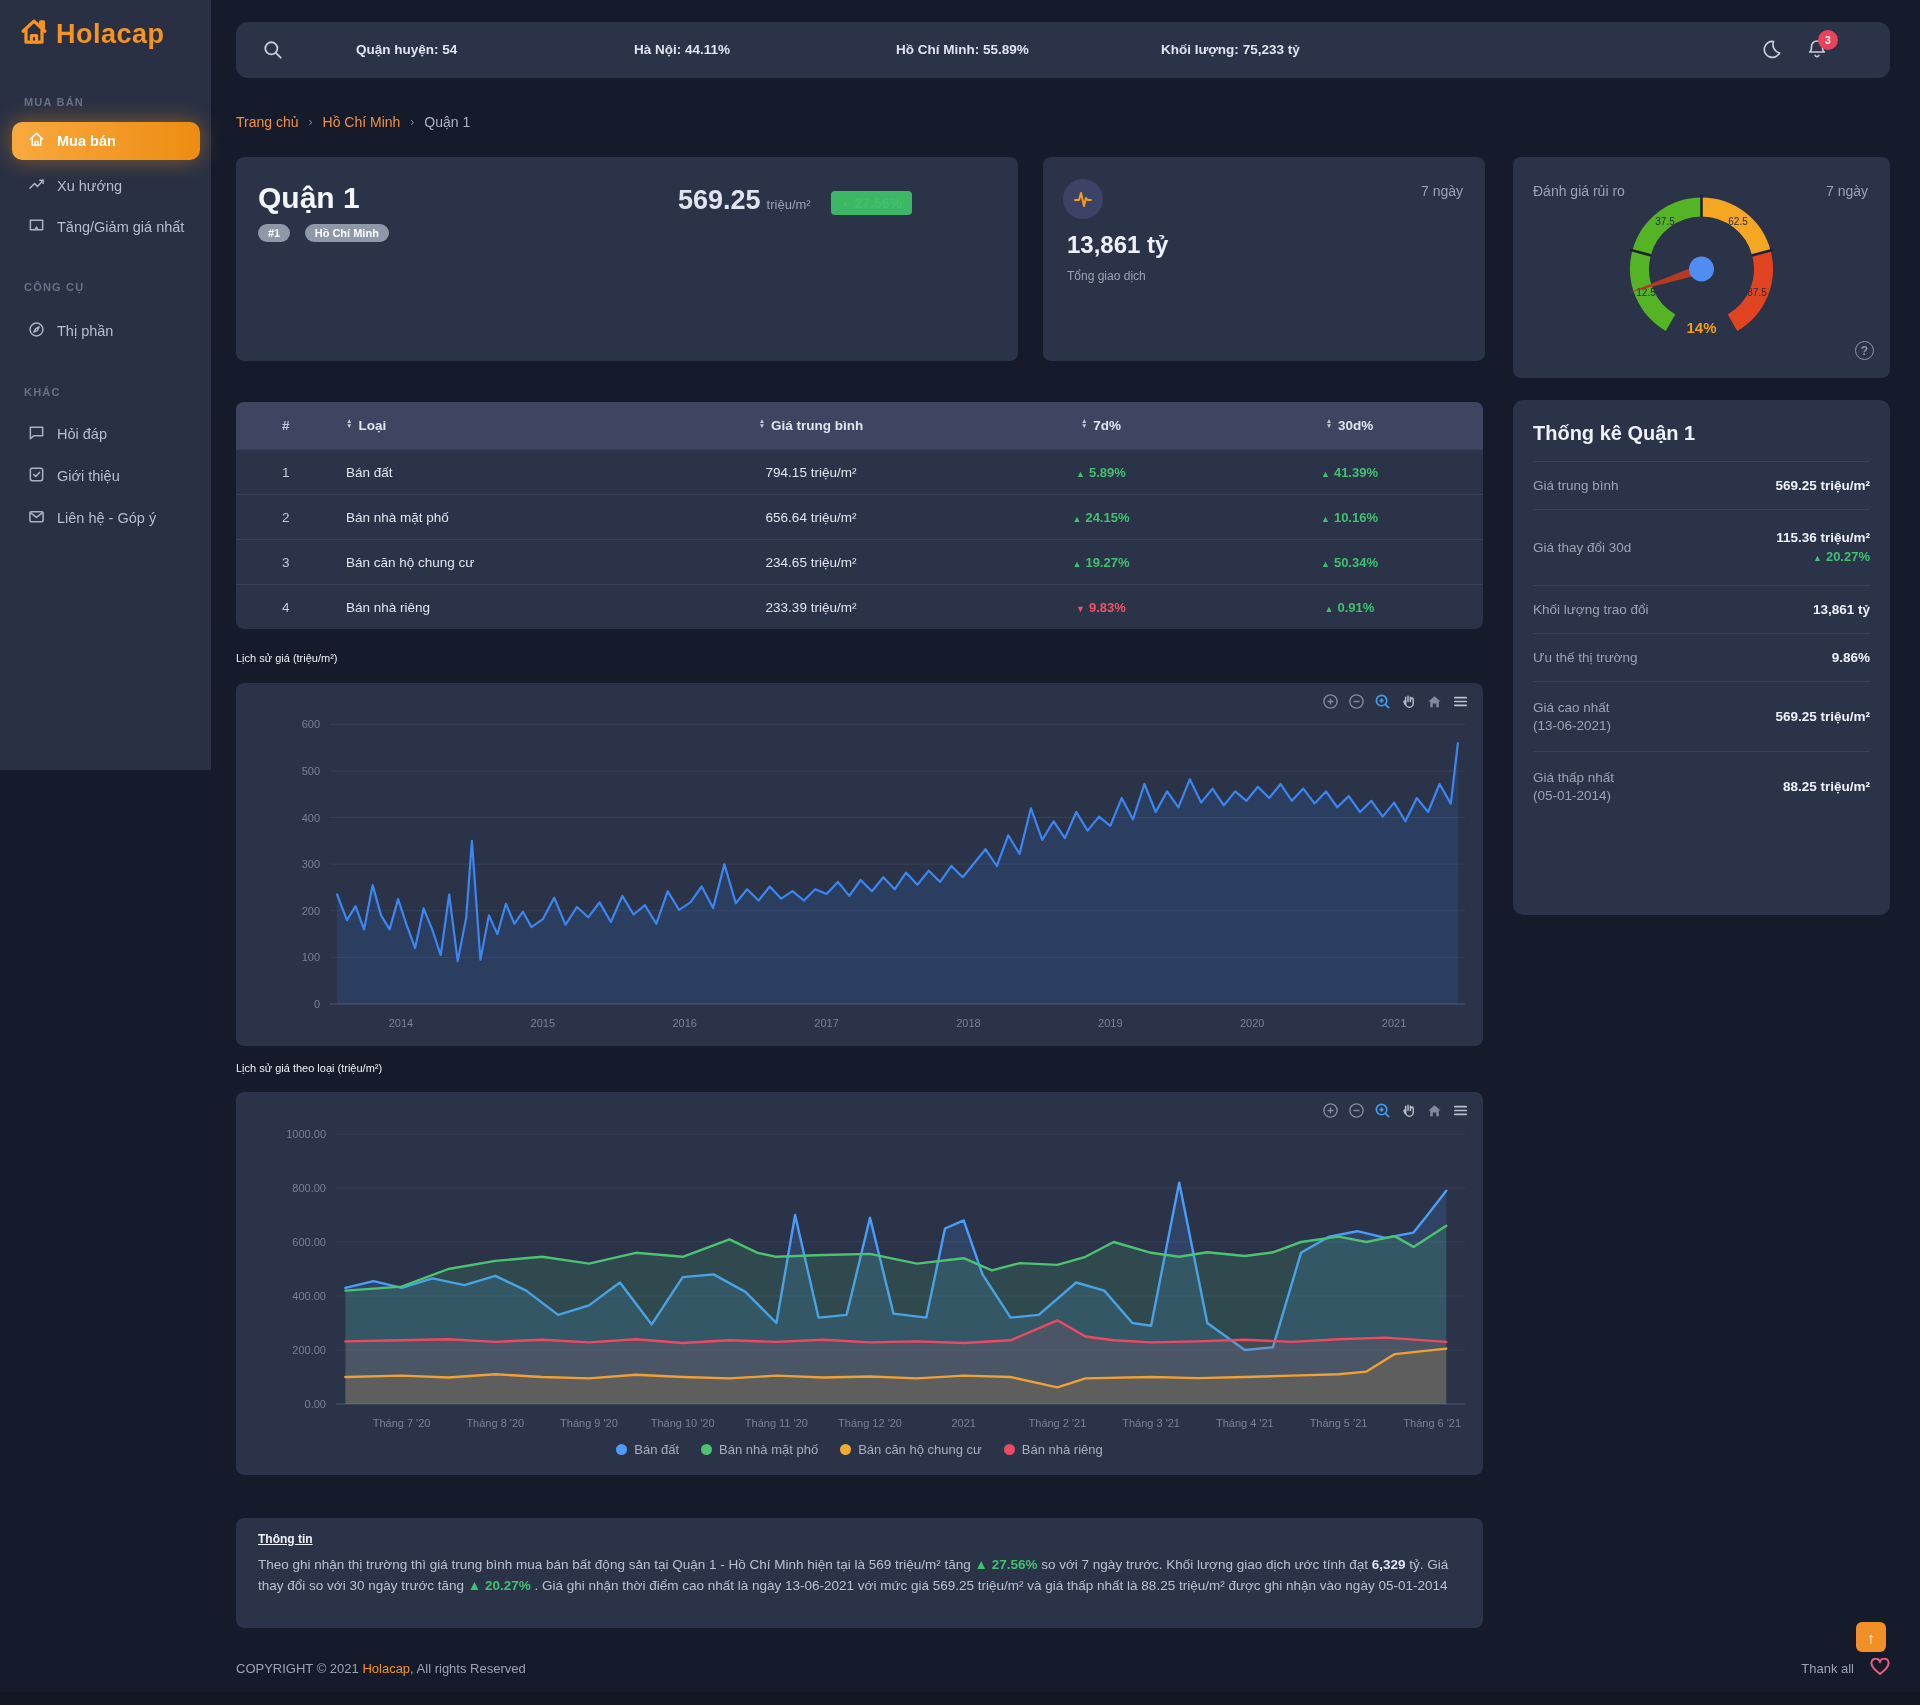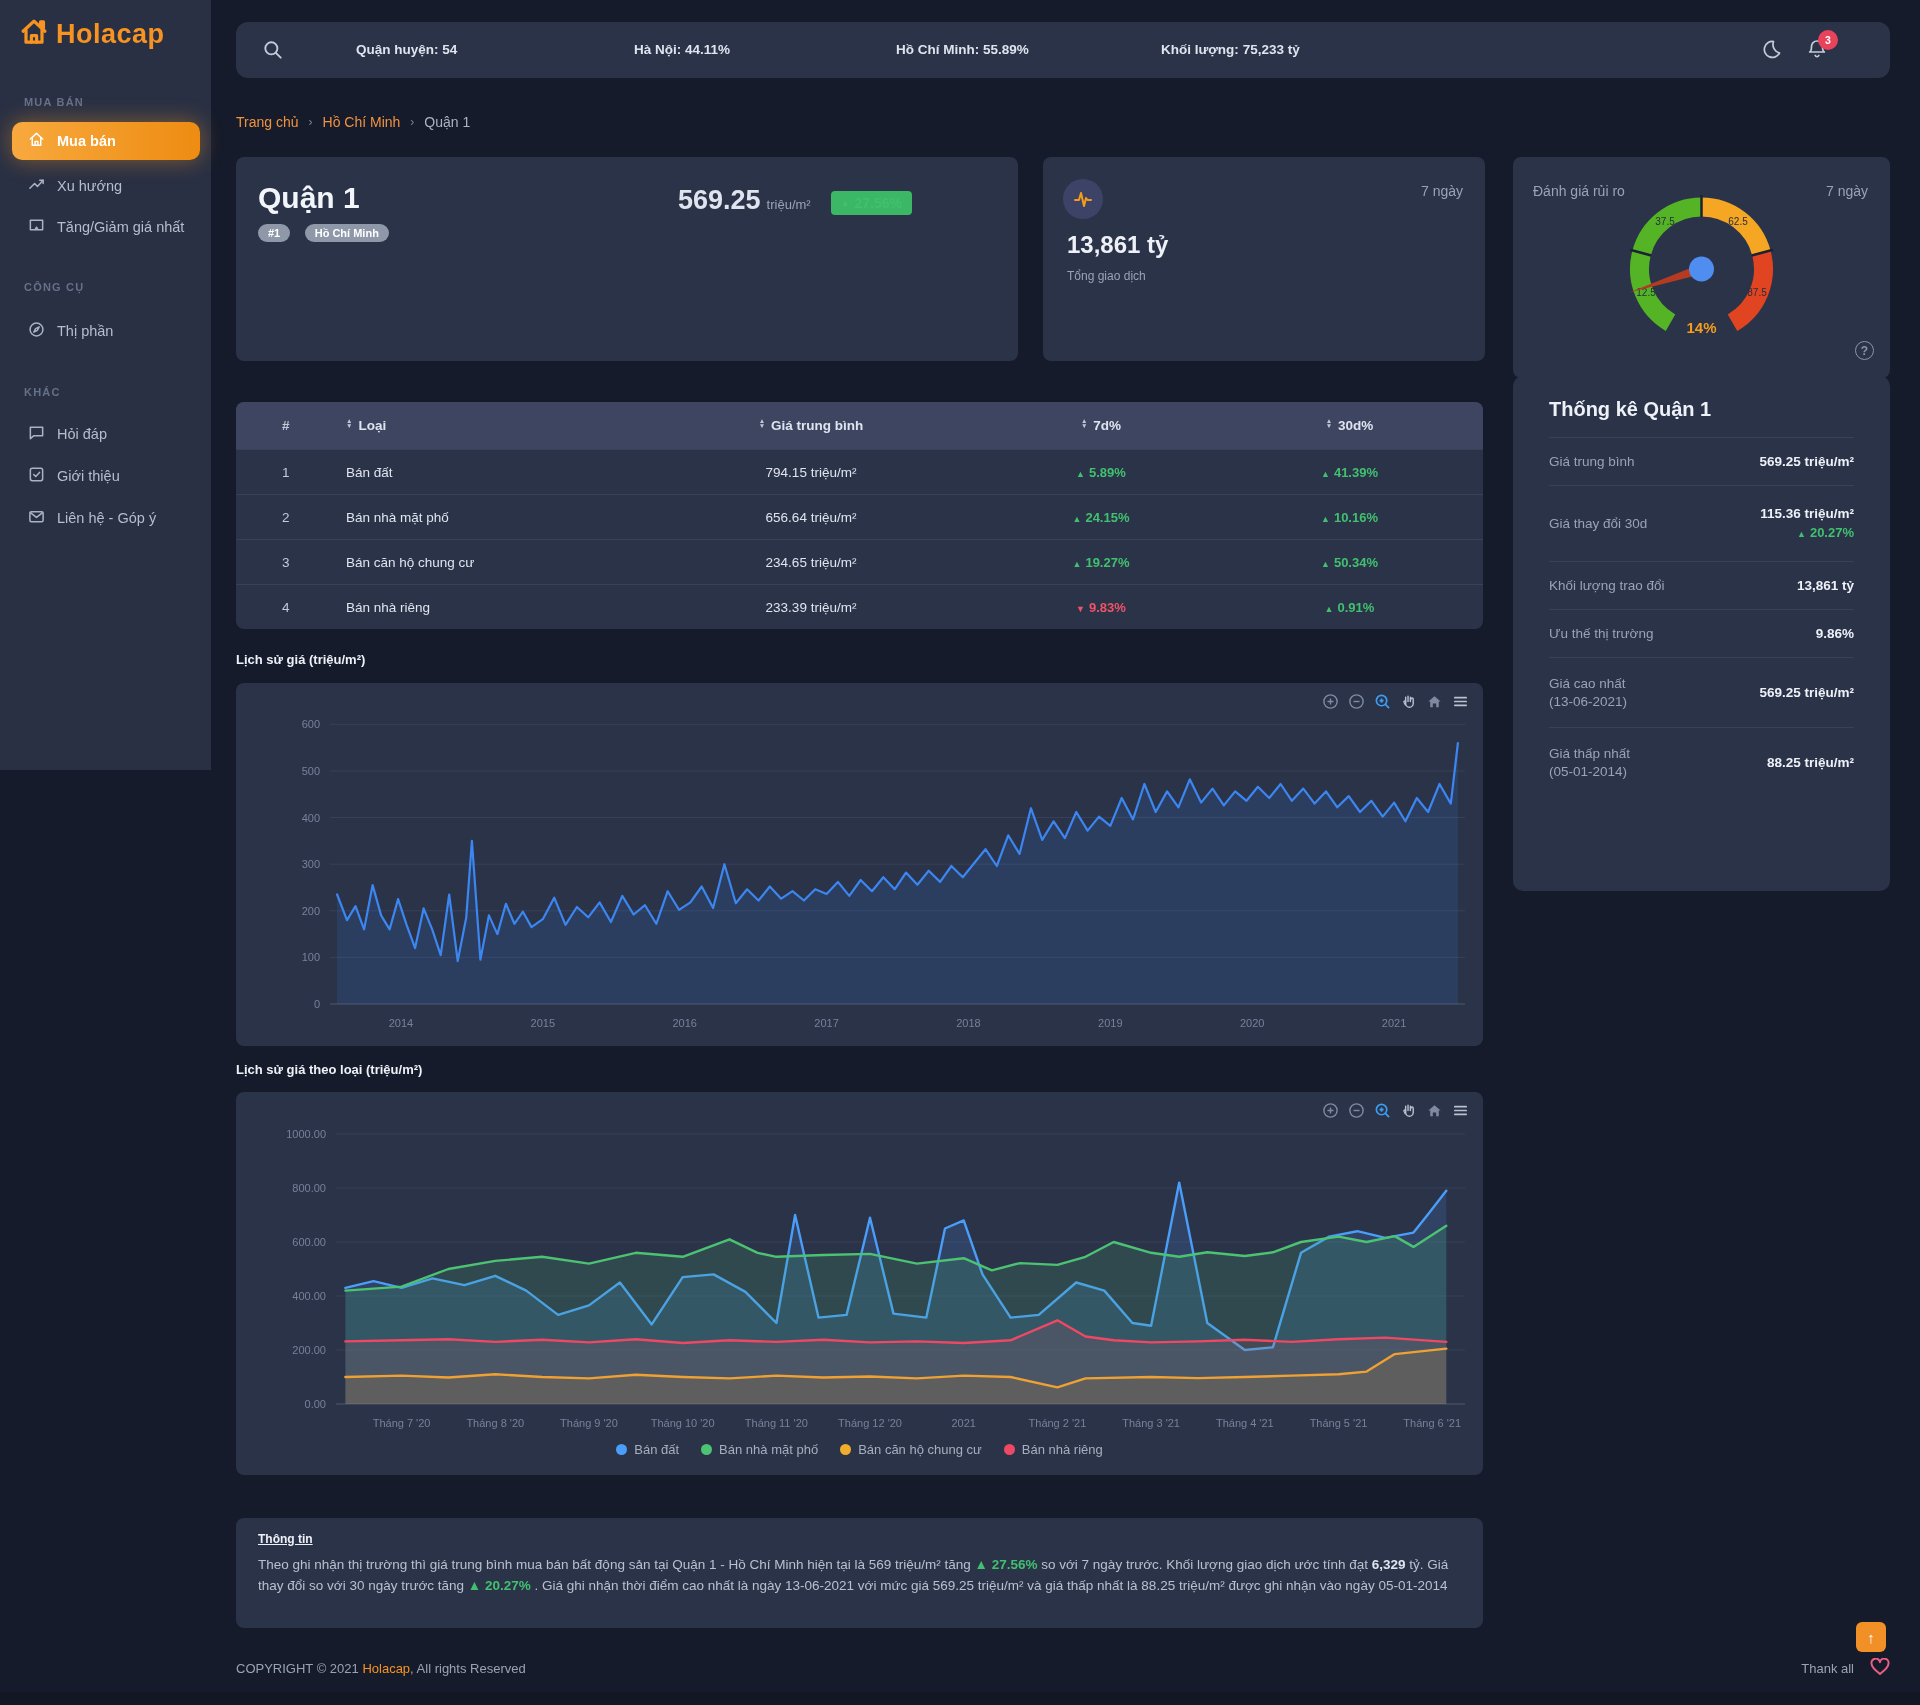"Thống kê Quận 1" .stats-panel { padding: 0 36px -> 0 20px; top: 376px -> 400px }
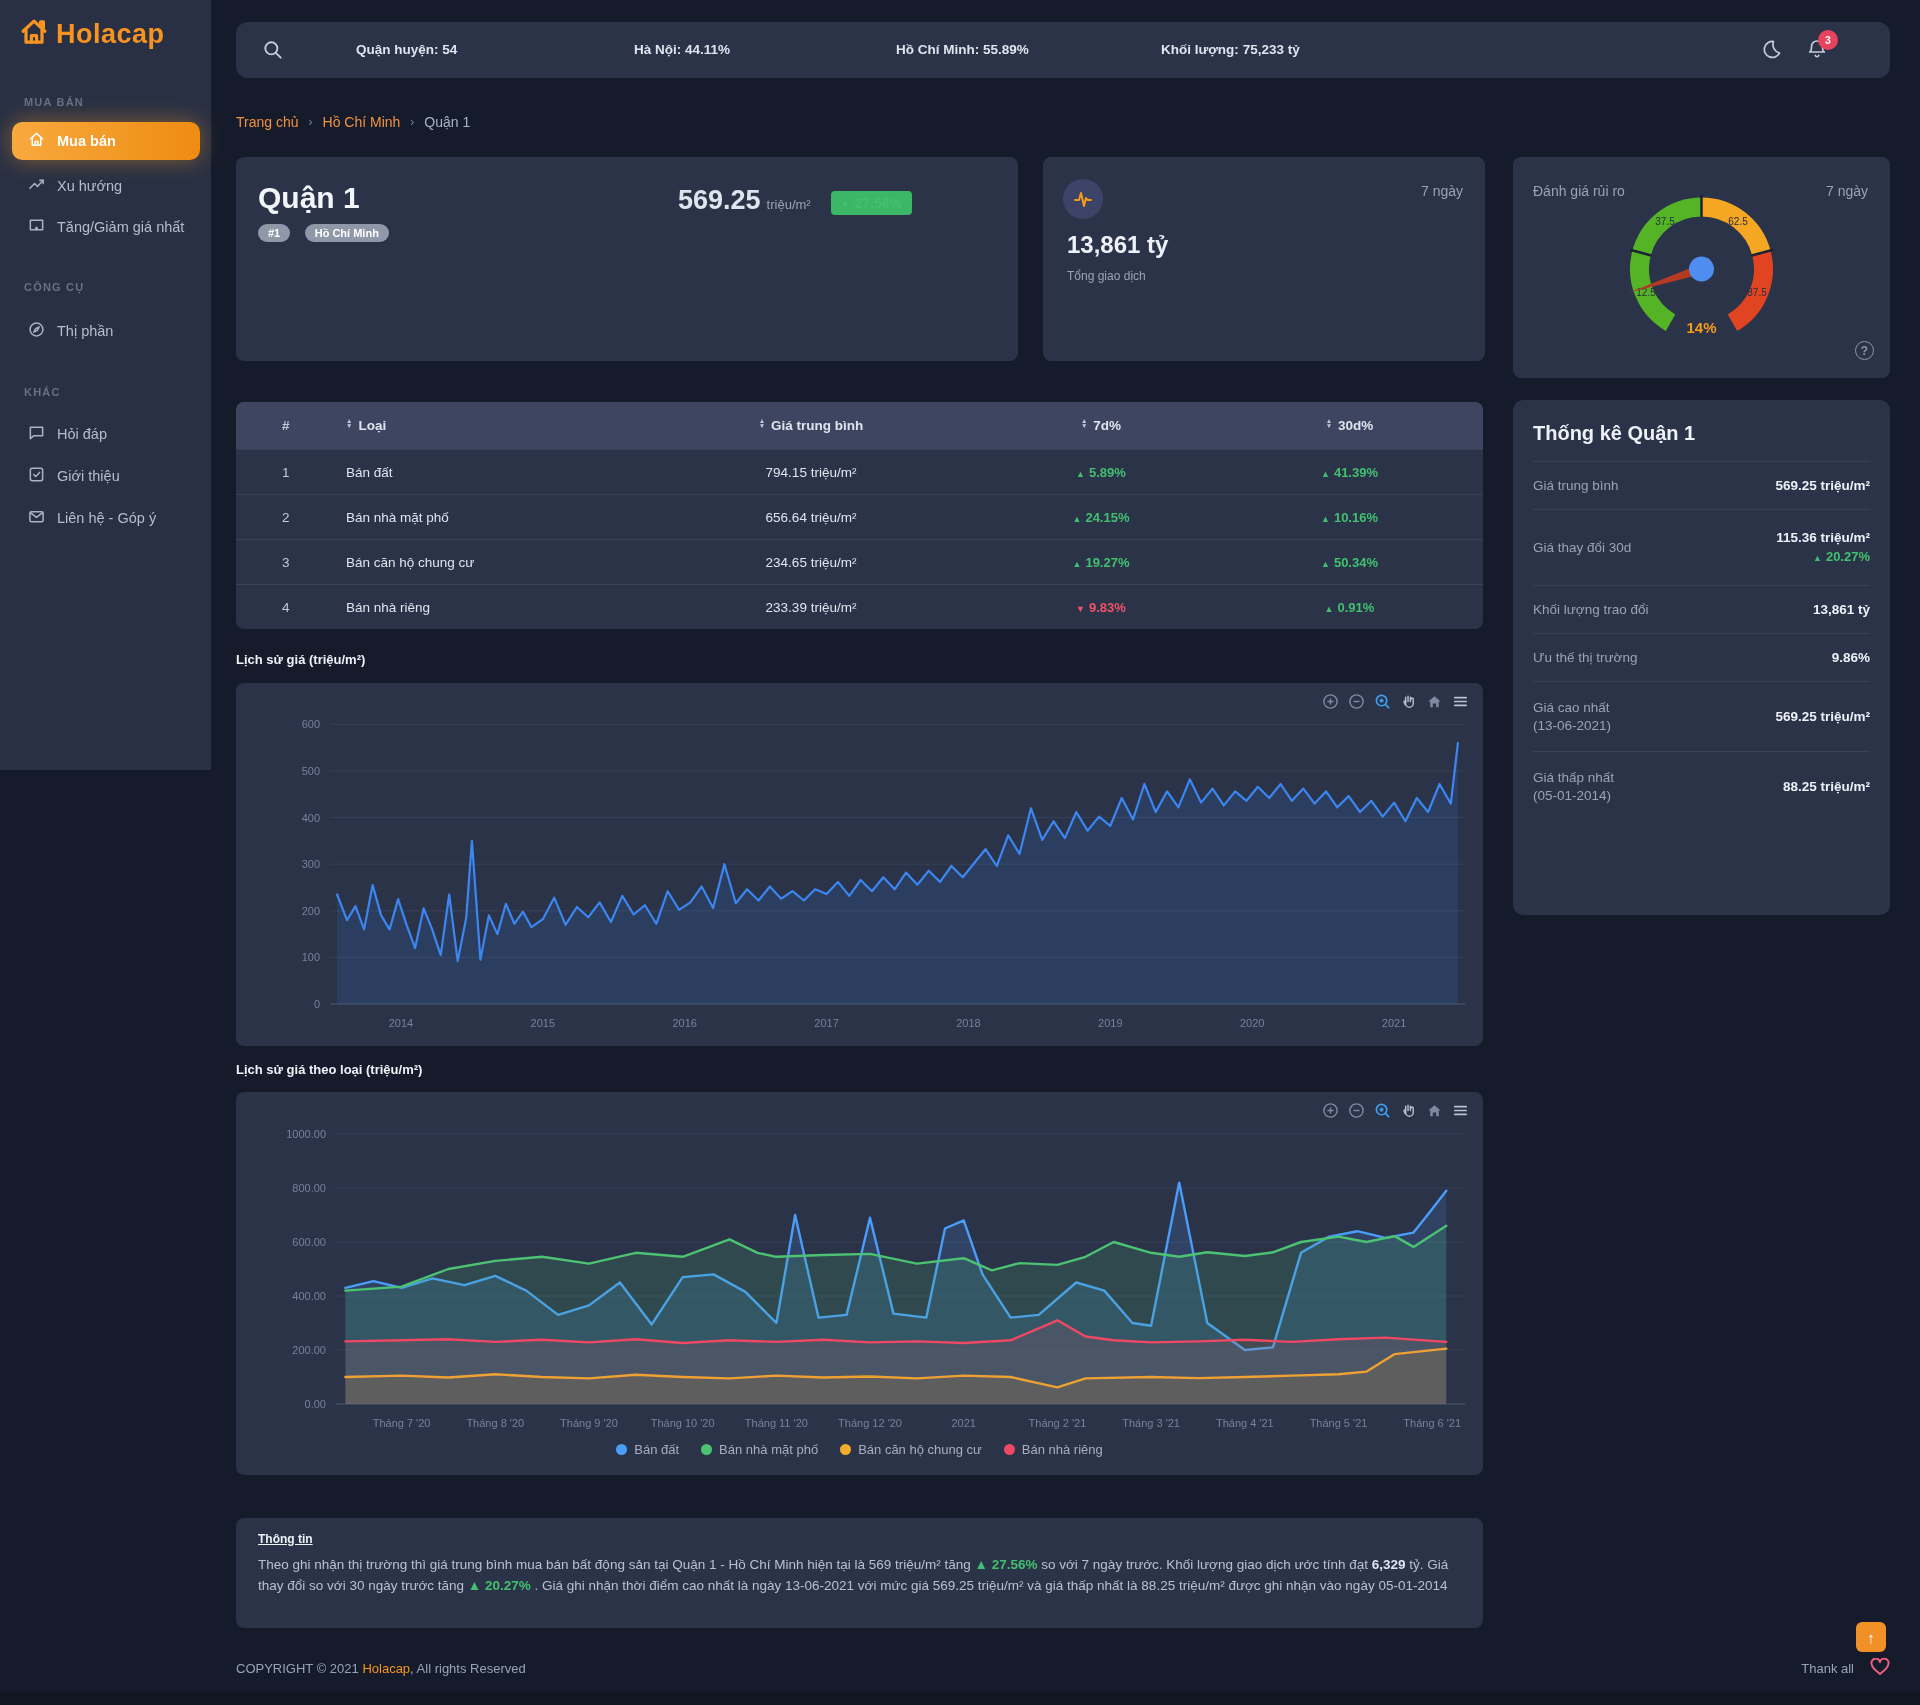"Lịch sử giá (triệu/m²)" .chart-title { font-size: 13px -> 11px; font-weight: bold -> normal }
